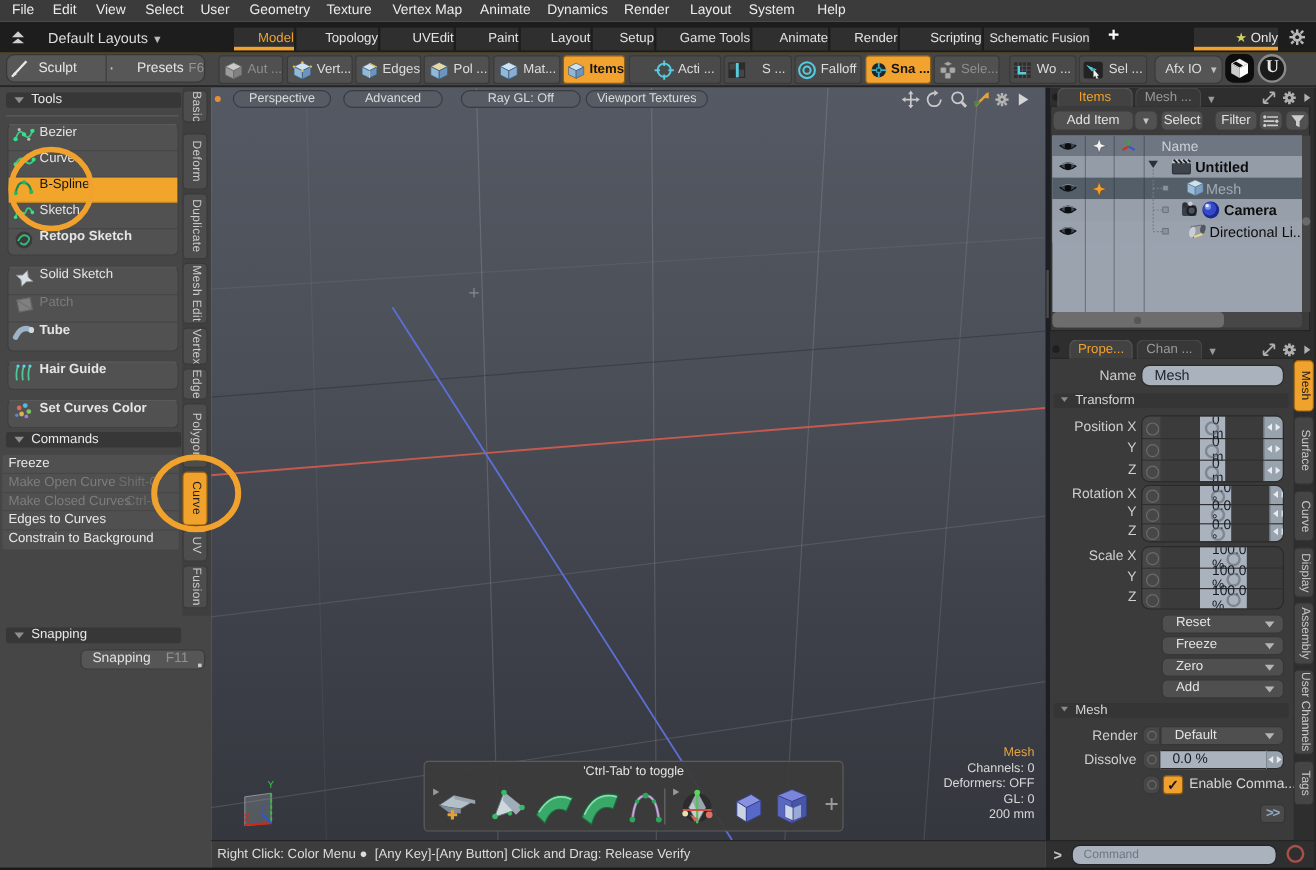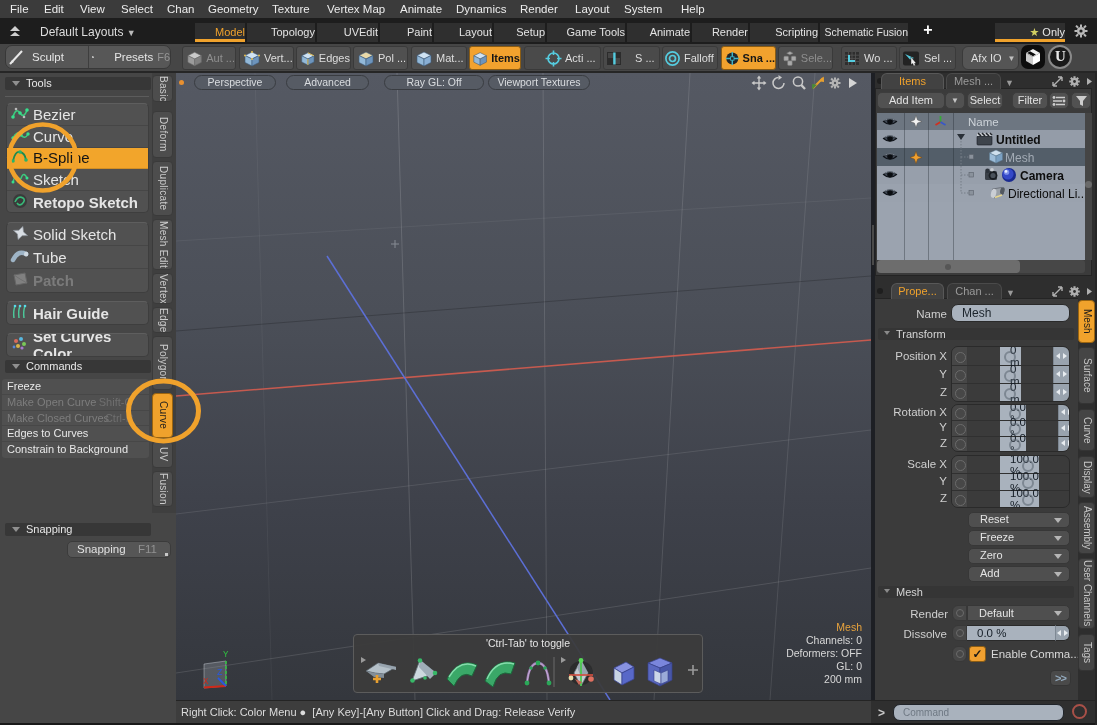"Chan" span { text: Chan -> User }
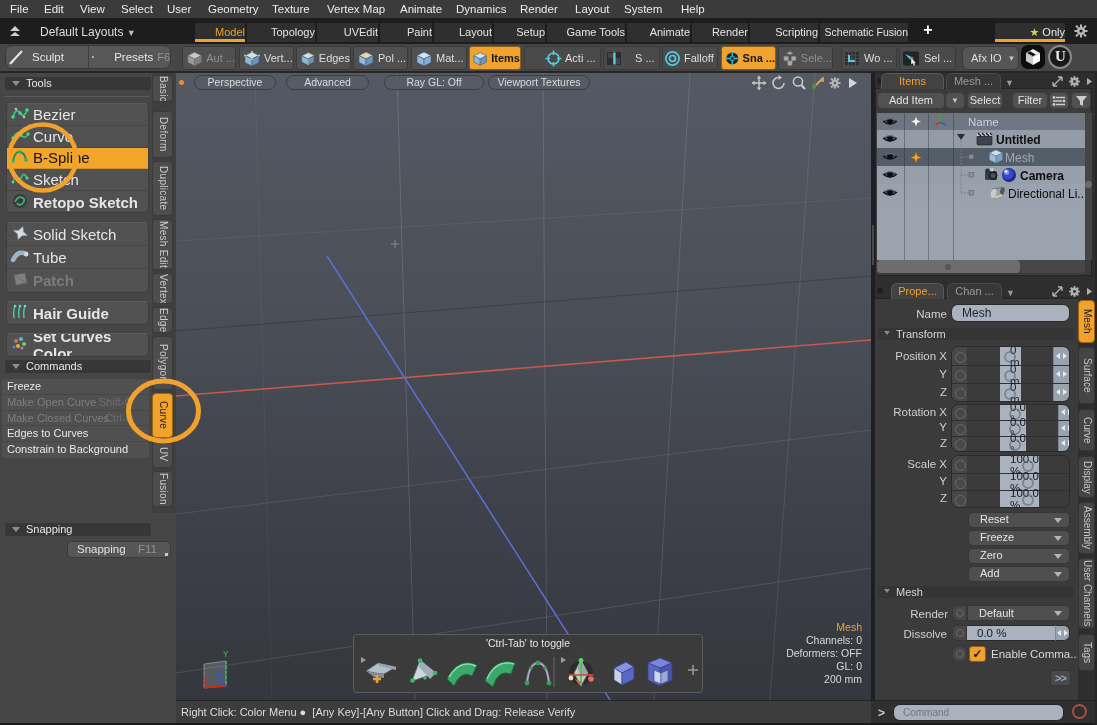"Bezier" .trow { align-items: center -> none; font-size: 15px -> 11px }
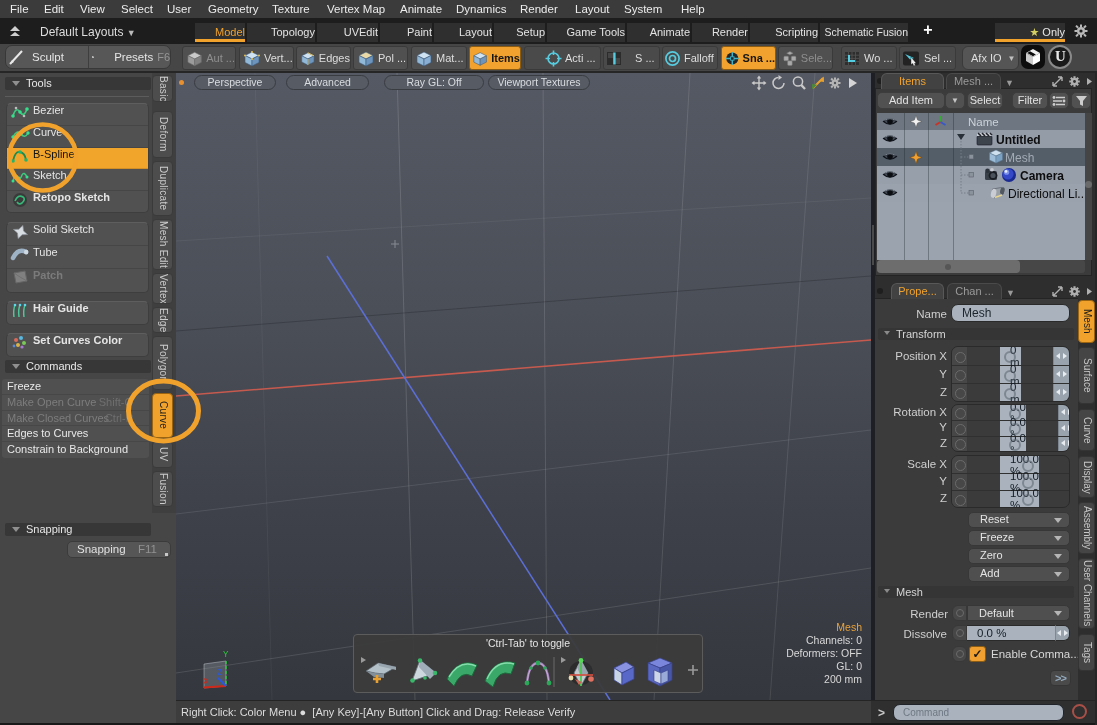"Tube" div.trow { order: before "Patch" -> after "Patch" }
